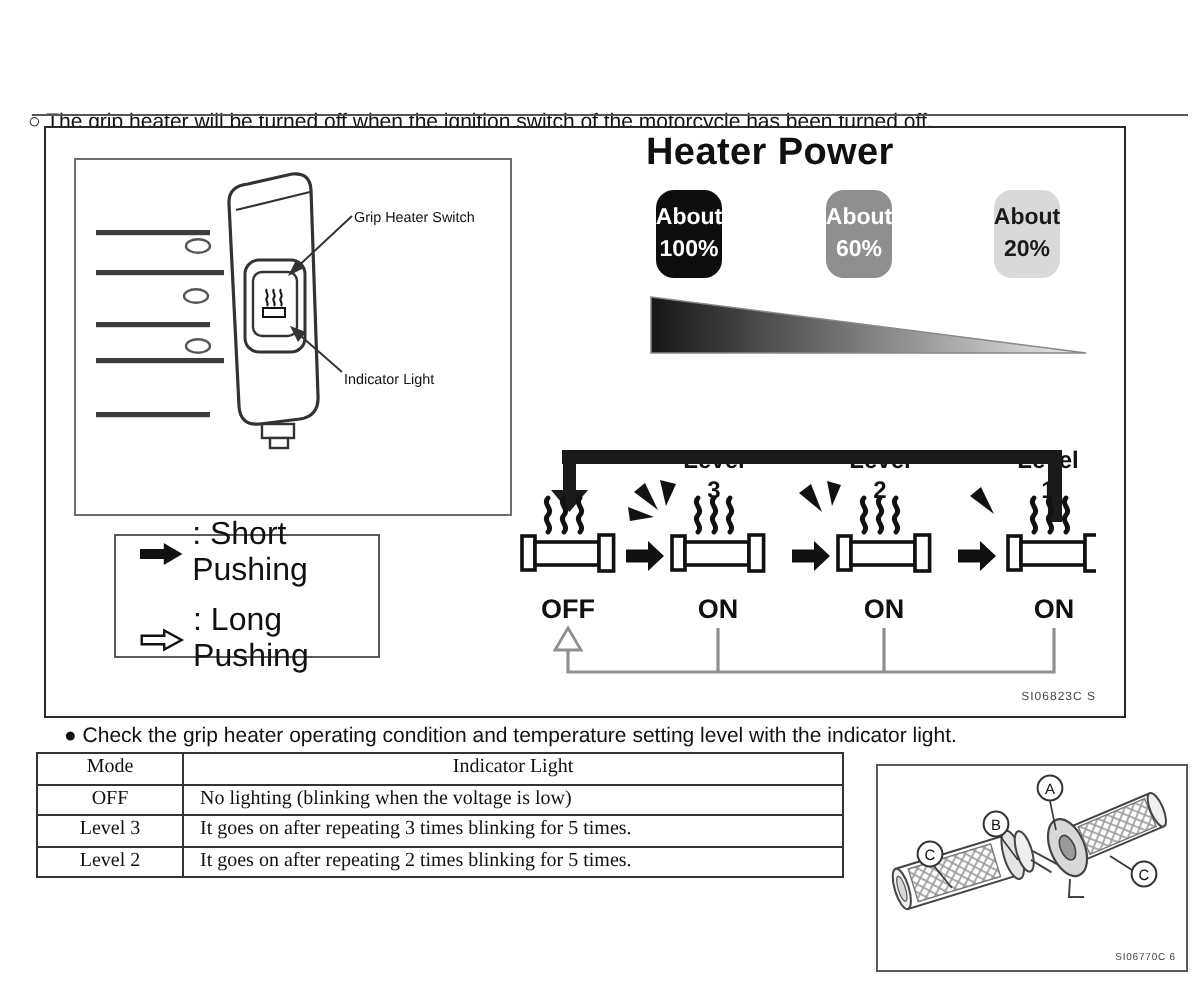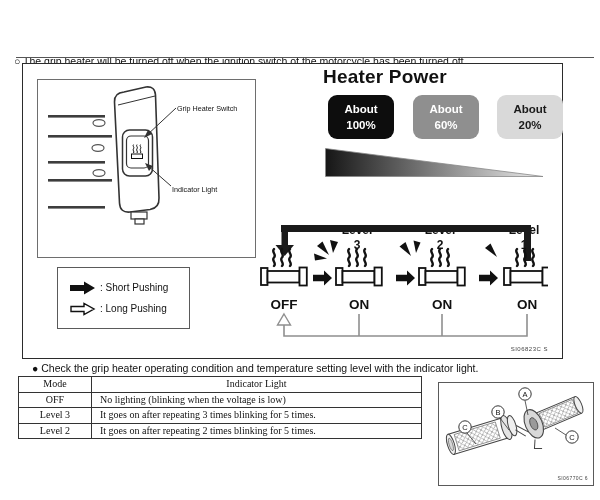"About" .pwr-box { width: 66px -> 33px }
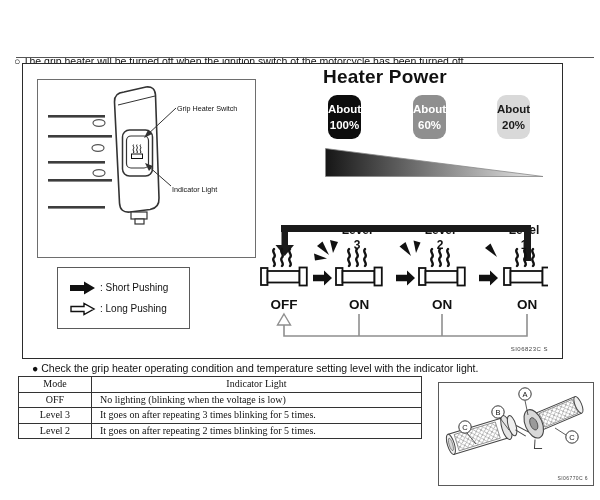": Short Pushing" .legend-row { font-size: 10px -> 16px }
